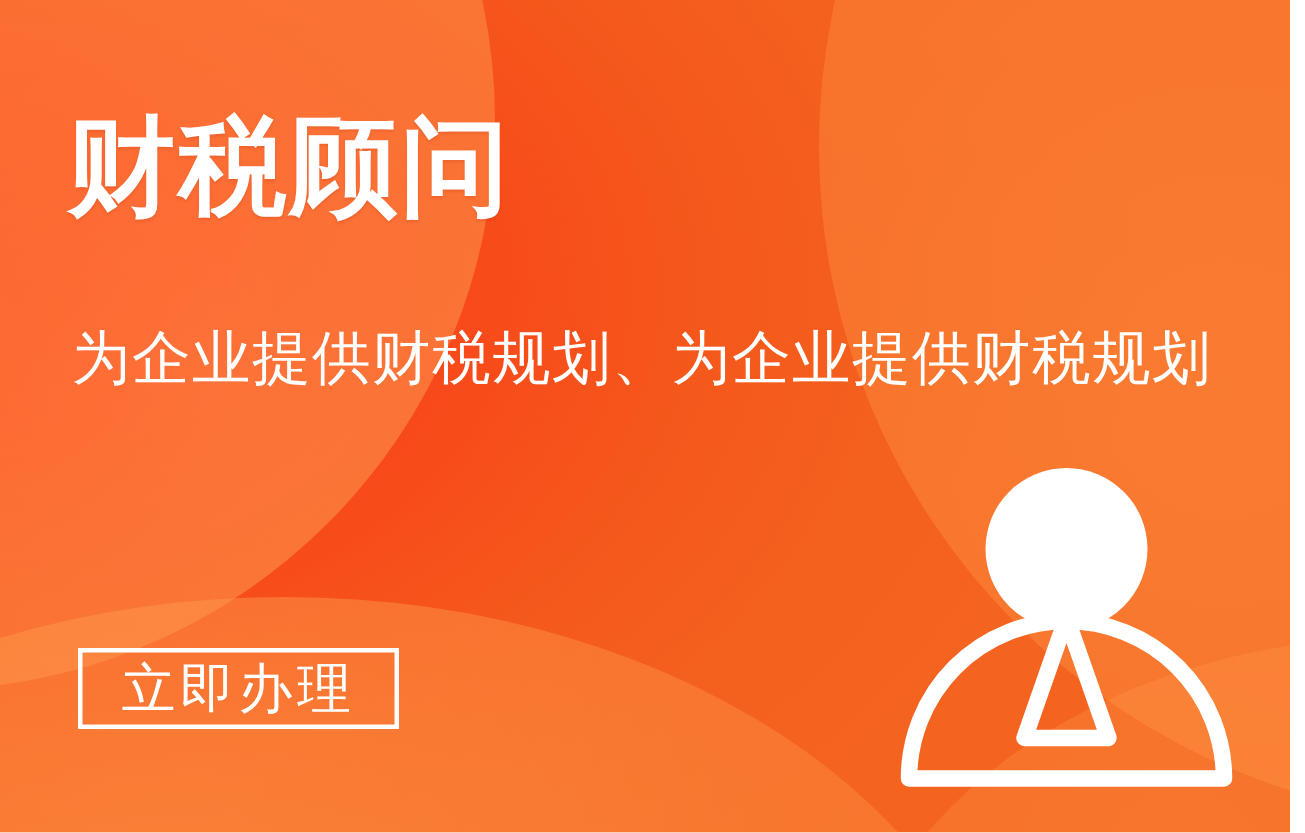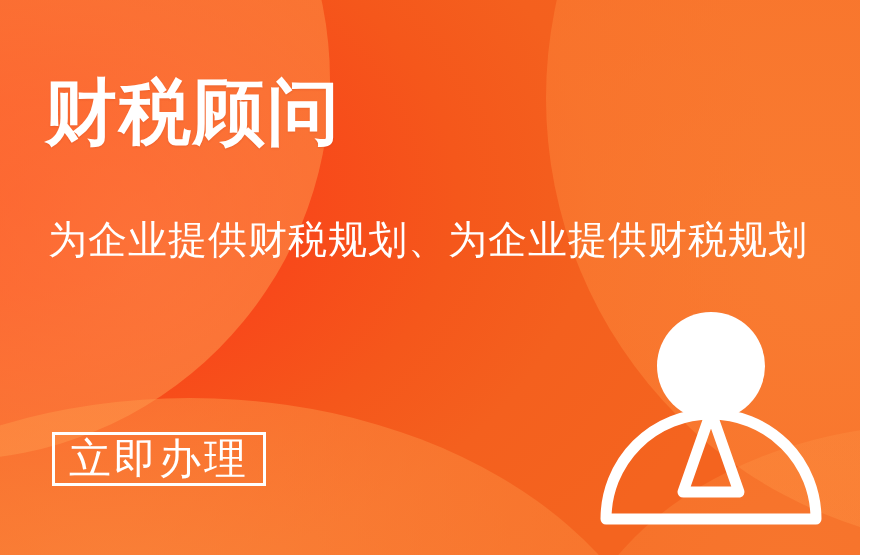"立即办理" .cta-button { font-size: 42px -> 36px }
